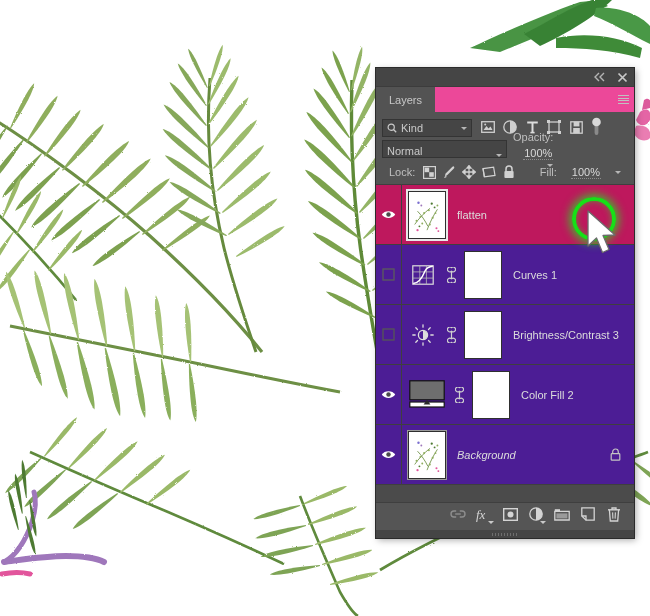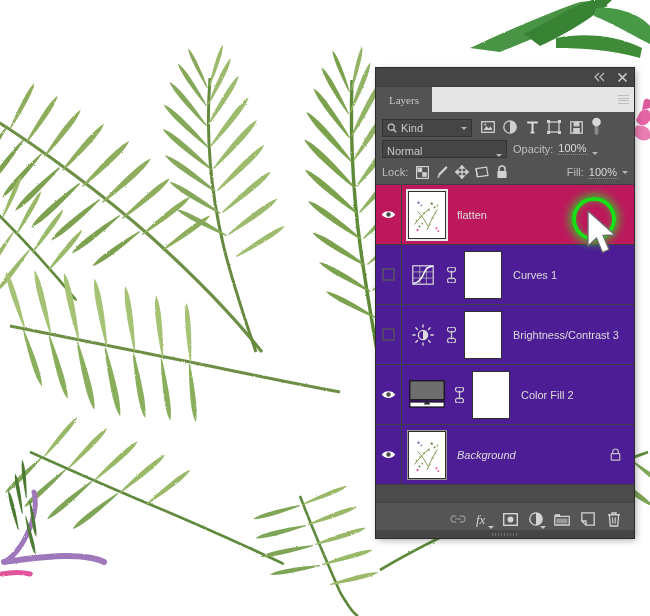"Layers" .panel-tabrow { background: #e5e5e5 -> #ec4899; font-family: Liberation Serif, serif -> none }
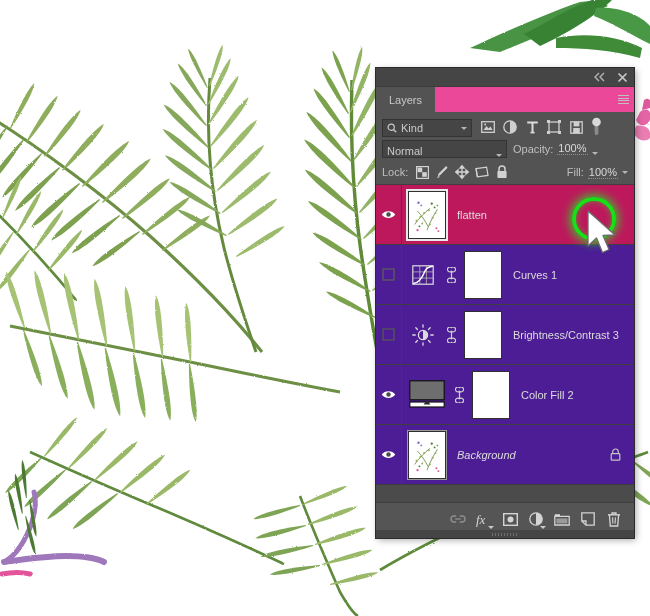"Opacity:" .opacity-wrap { flex-direction: none -> column }
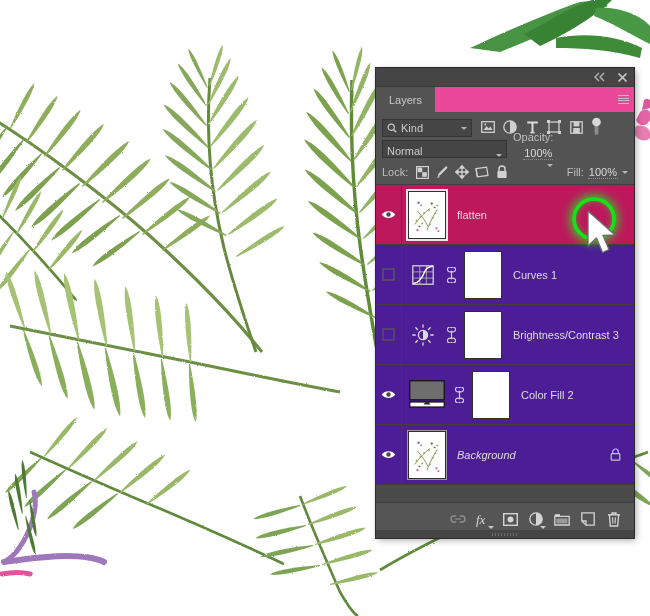"Lock:" .lock-row { padding: 0 6px -> 0 13px }
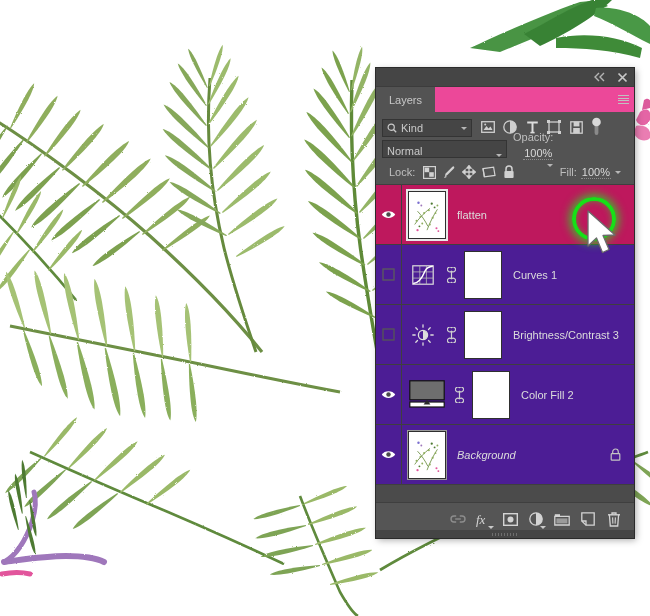"Fill:" .fill-wrap { gap: 4px -> 14px }
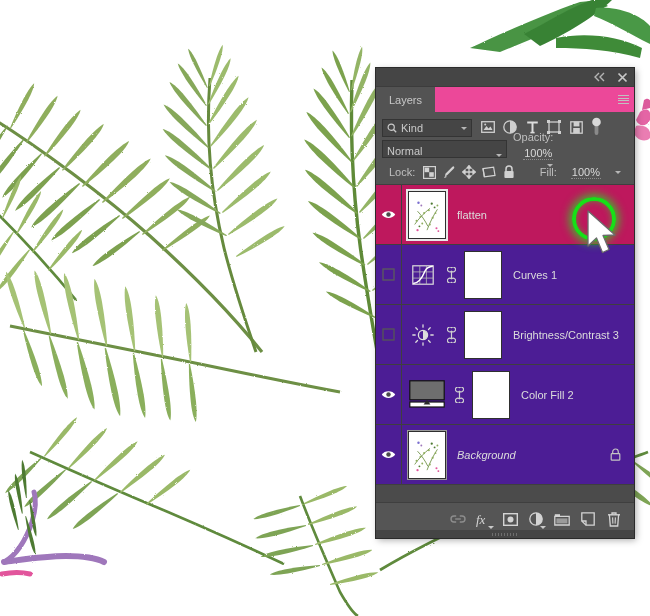"fx" .panel-footer { align-items: flex-end -> flex-start }
